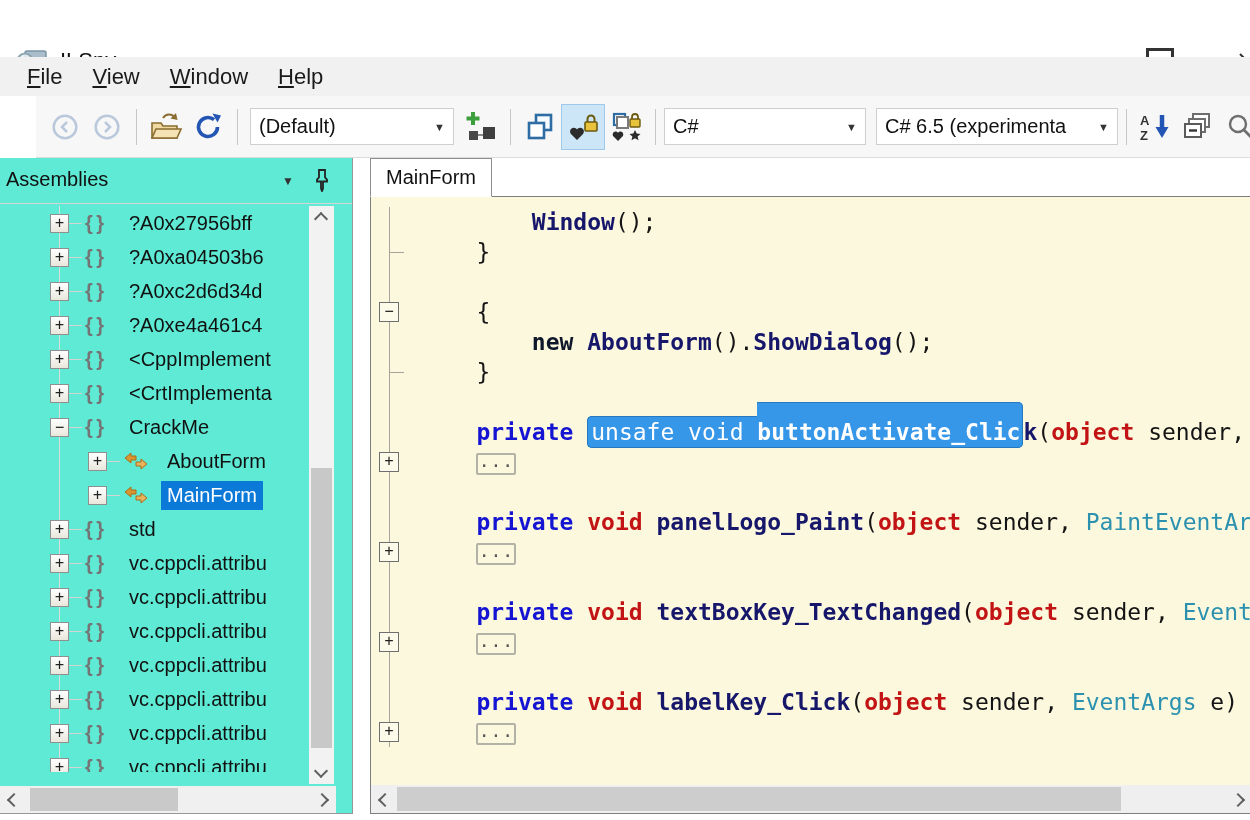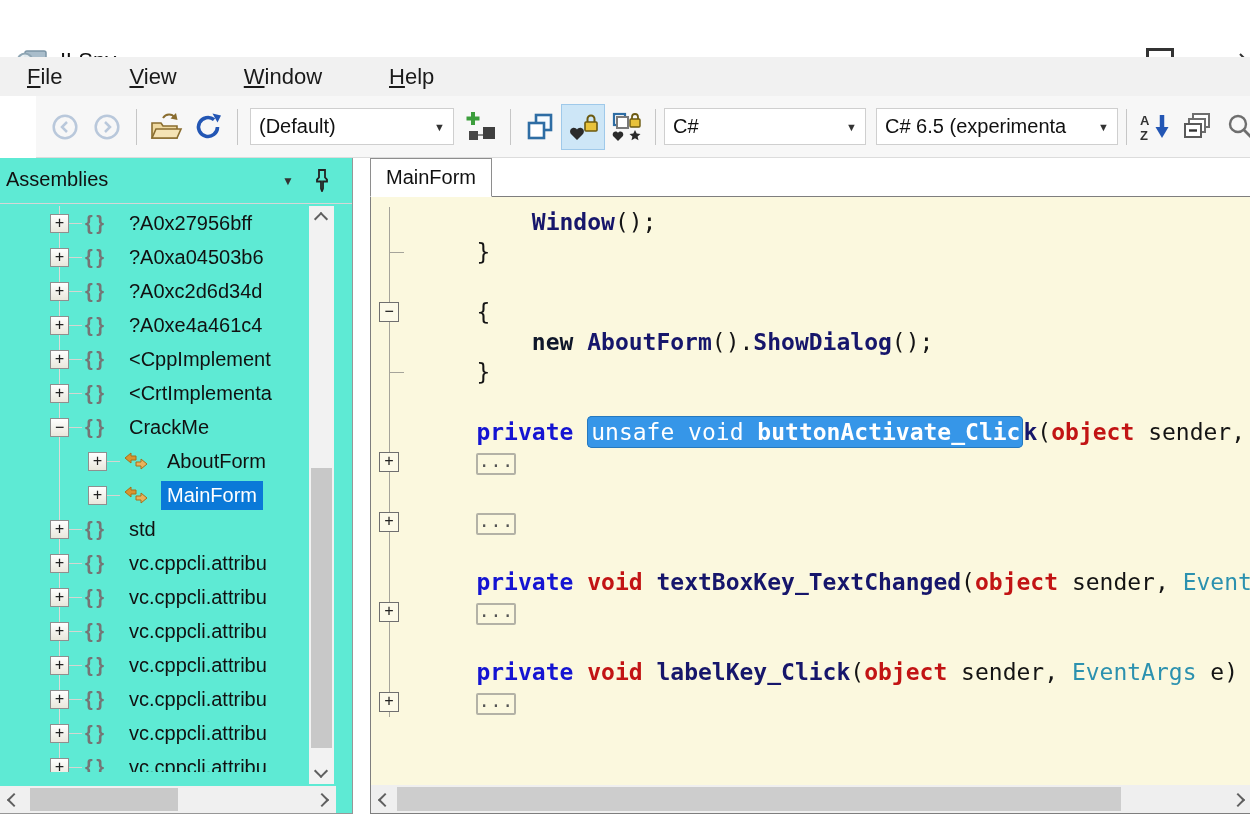"File" .menubar { gap: 37px -> none }
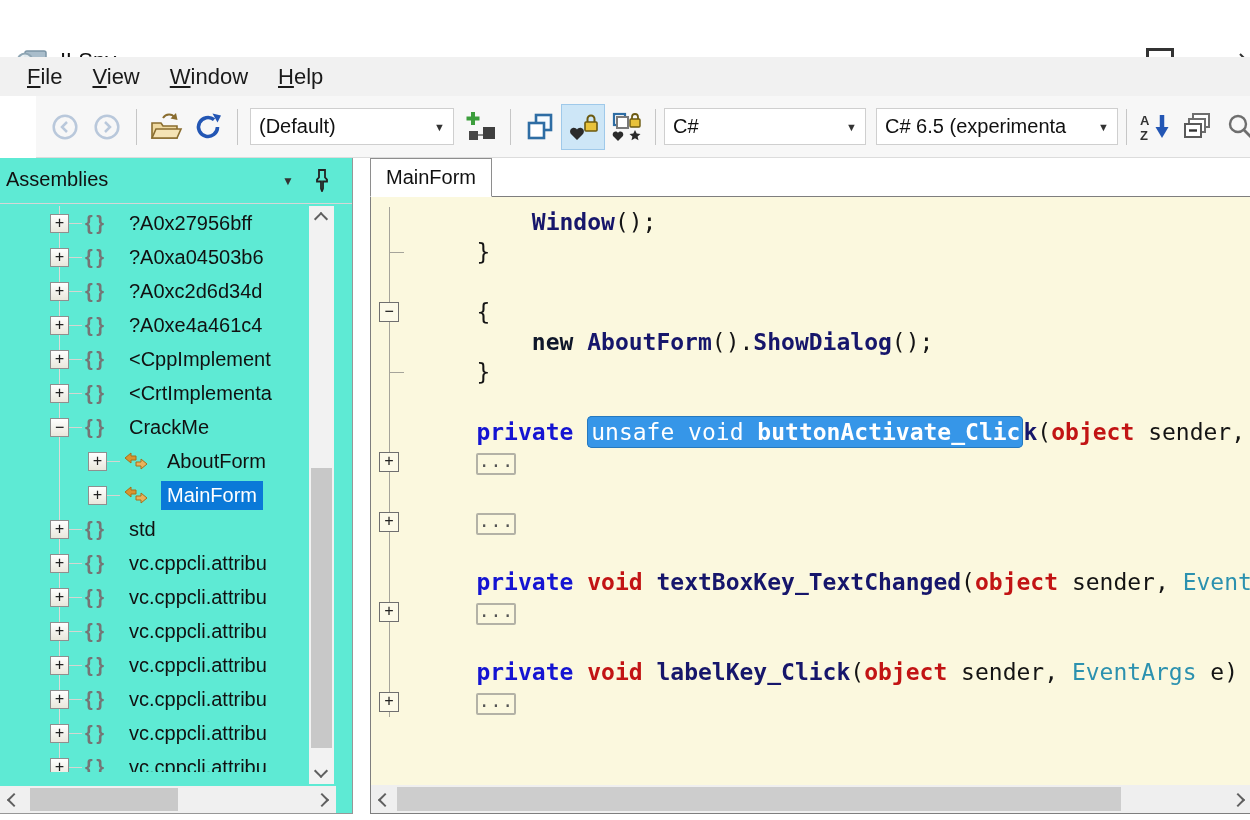"buttonActivate_Clic" .t-selb { padding: 2px 2px 2px 0 -> 16px 2px 2px 0 }
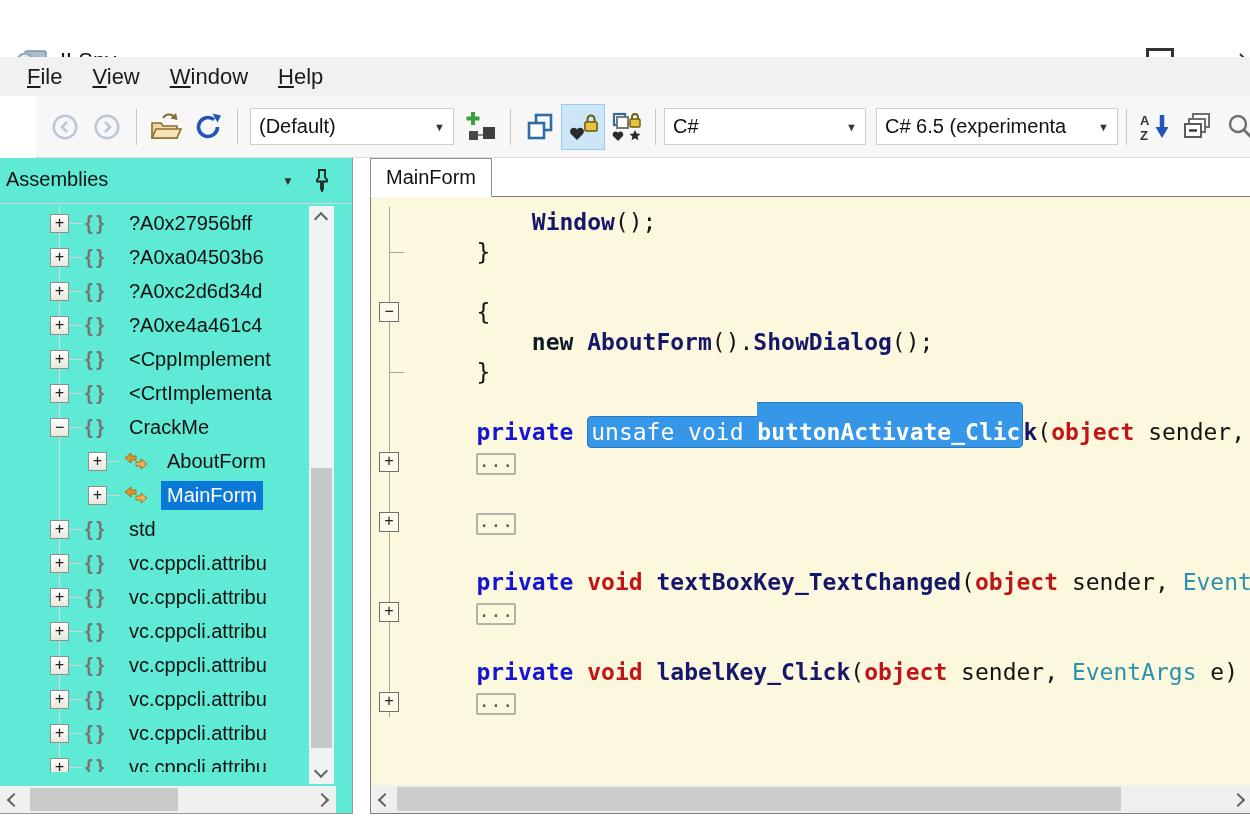"private void panelLogo_Paint(object" div.code-row { html: none -> <div> <div></div> <div><span> </span><span>private</span><span> </span><span>void</span><span> </span><span>panelLogo_Paint</span><span>(</span><span>object</span><span> sender, </span><span>PaintEventAr</span></div> </div> }
